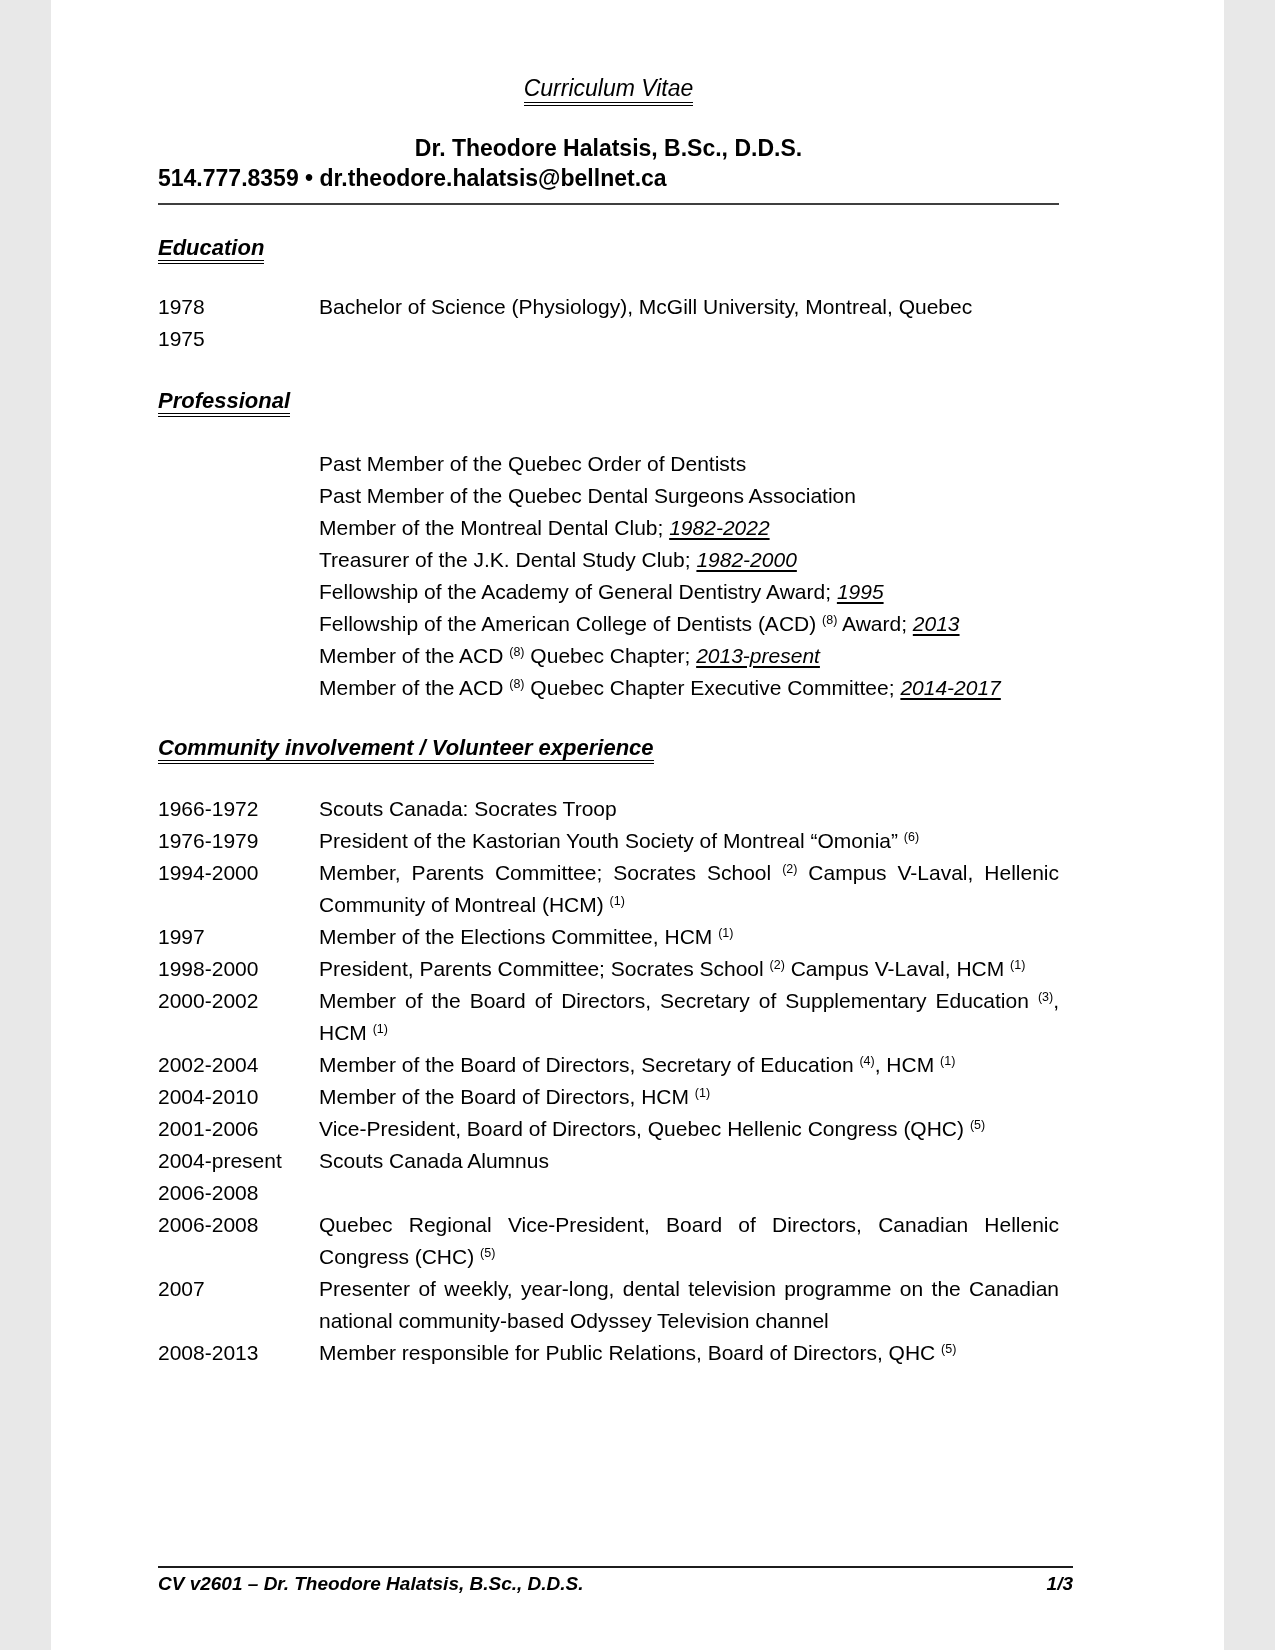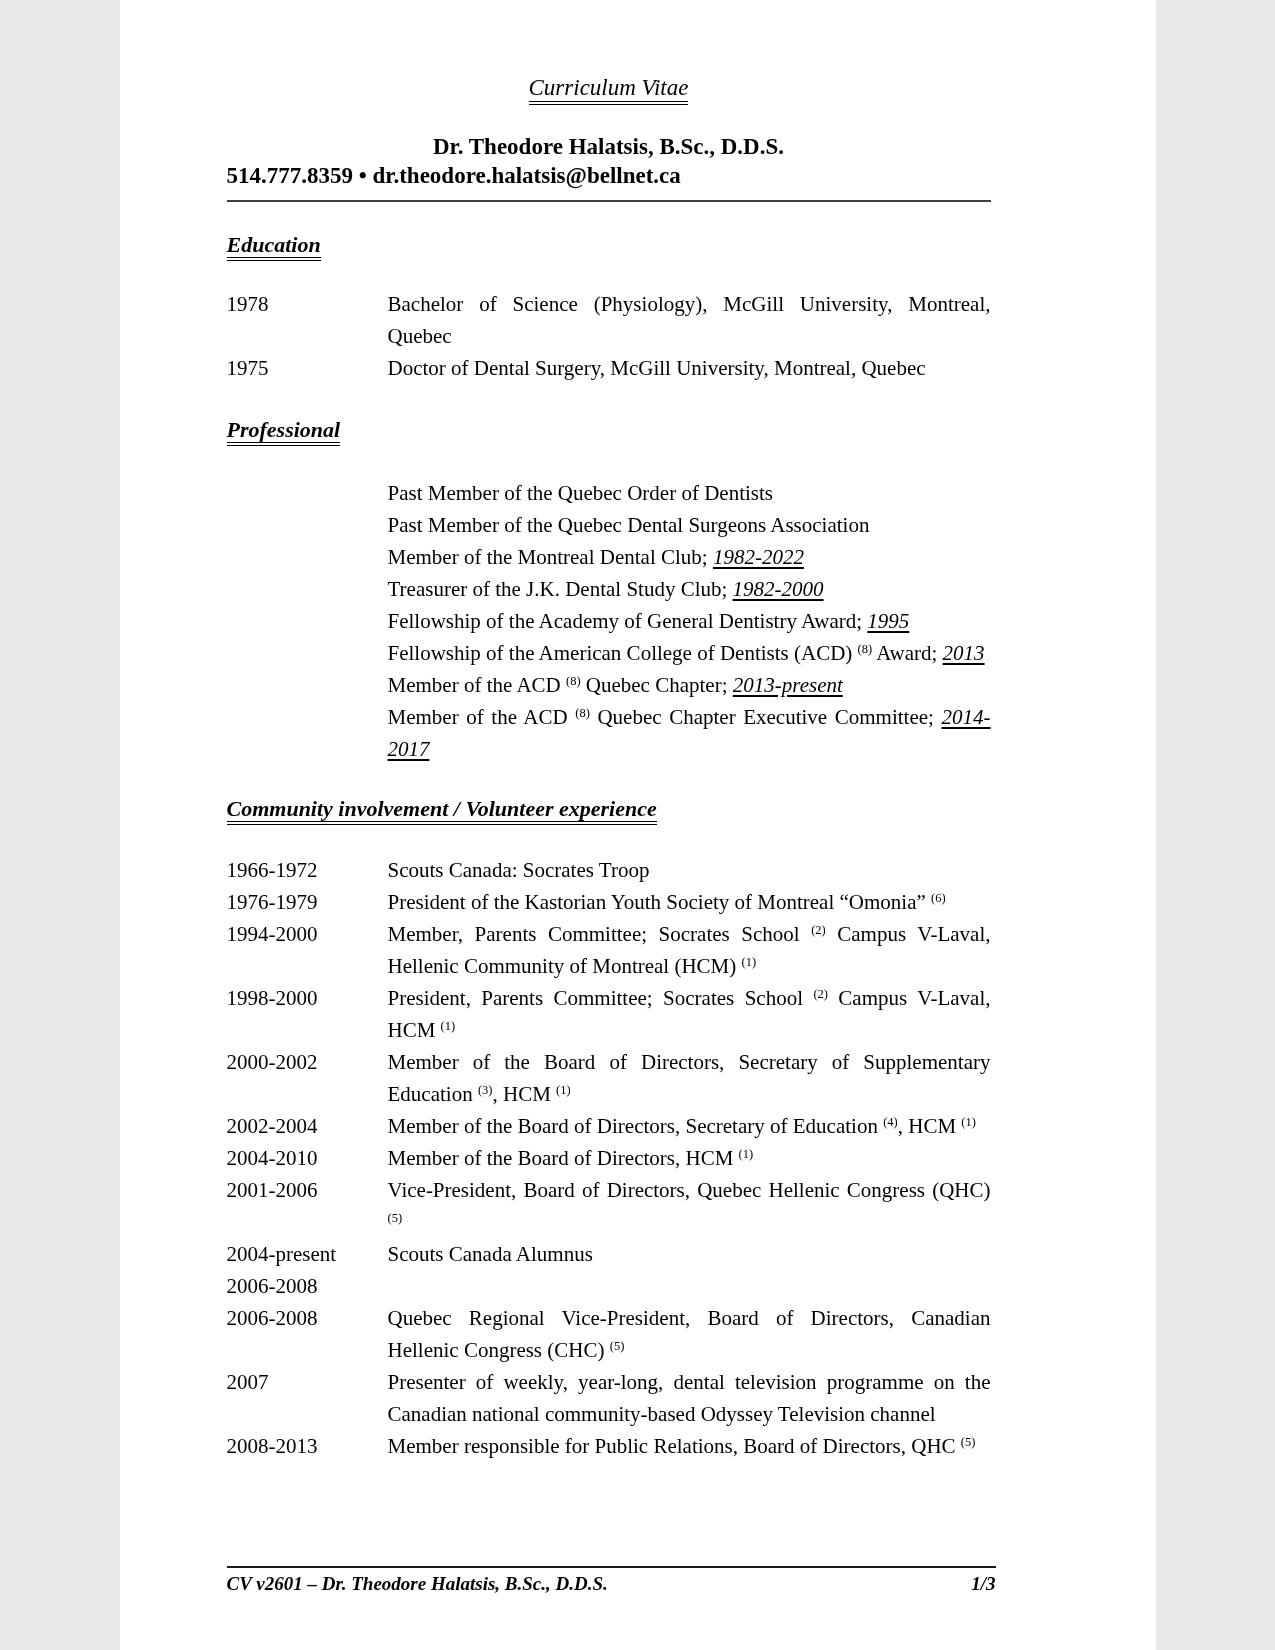"Curriculum Vitae" .page { font-family: Liberation Serif, serif -> Liberation Sans, sans-serif; width: 1036px -> 1173px }
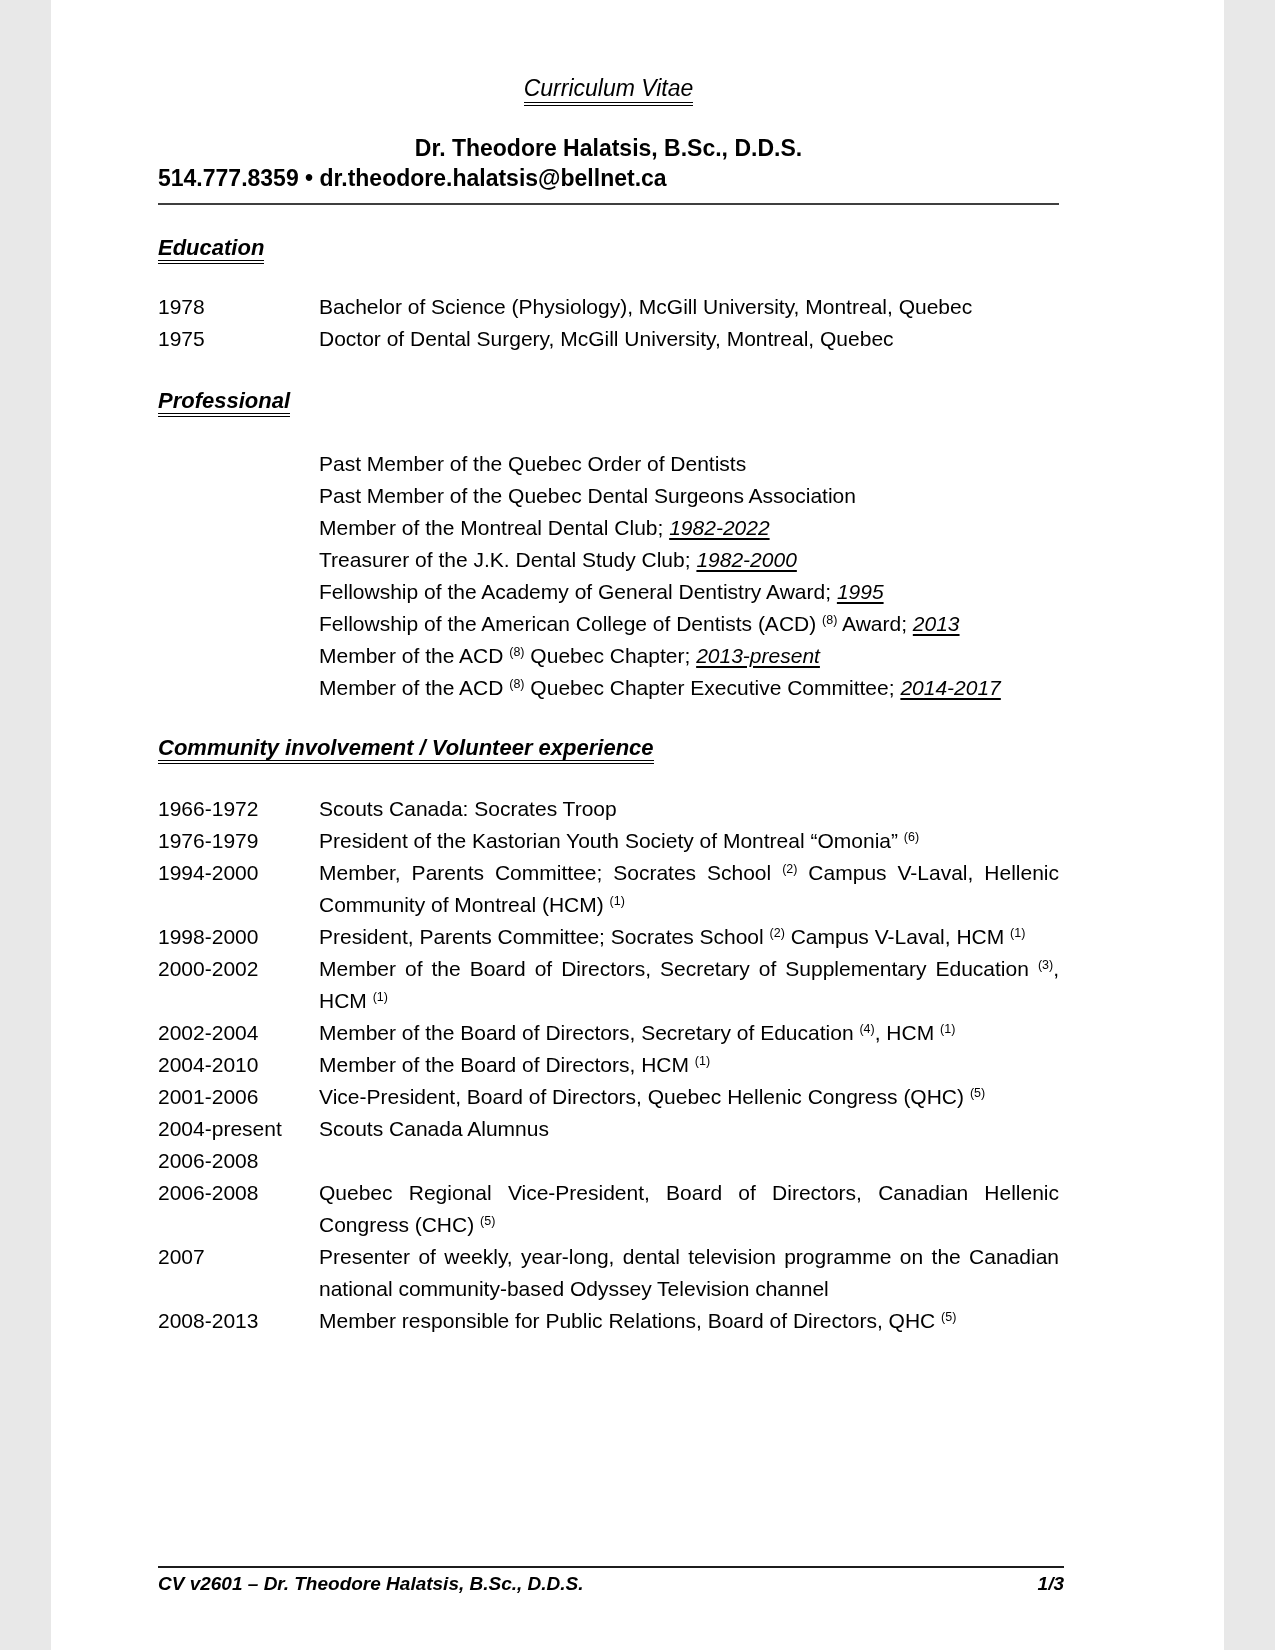"Doctor of Dental Surgery, McGill" div.desc { html: <div><span>Doctor of Dental Surgery, McGill University, Montreal, Quebec</span></div> -> none }
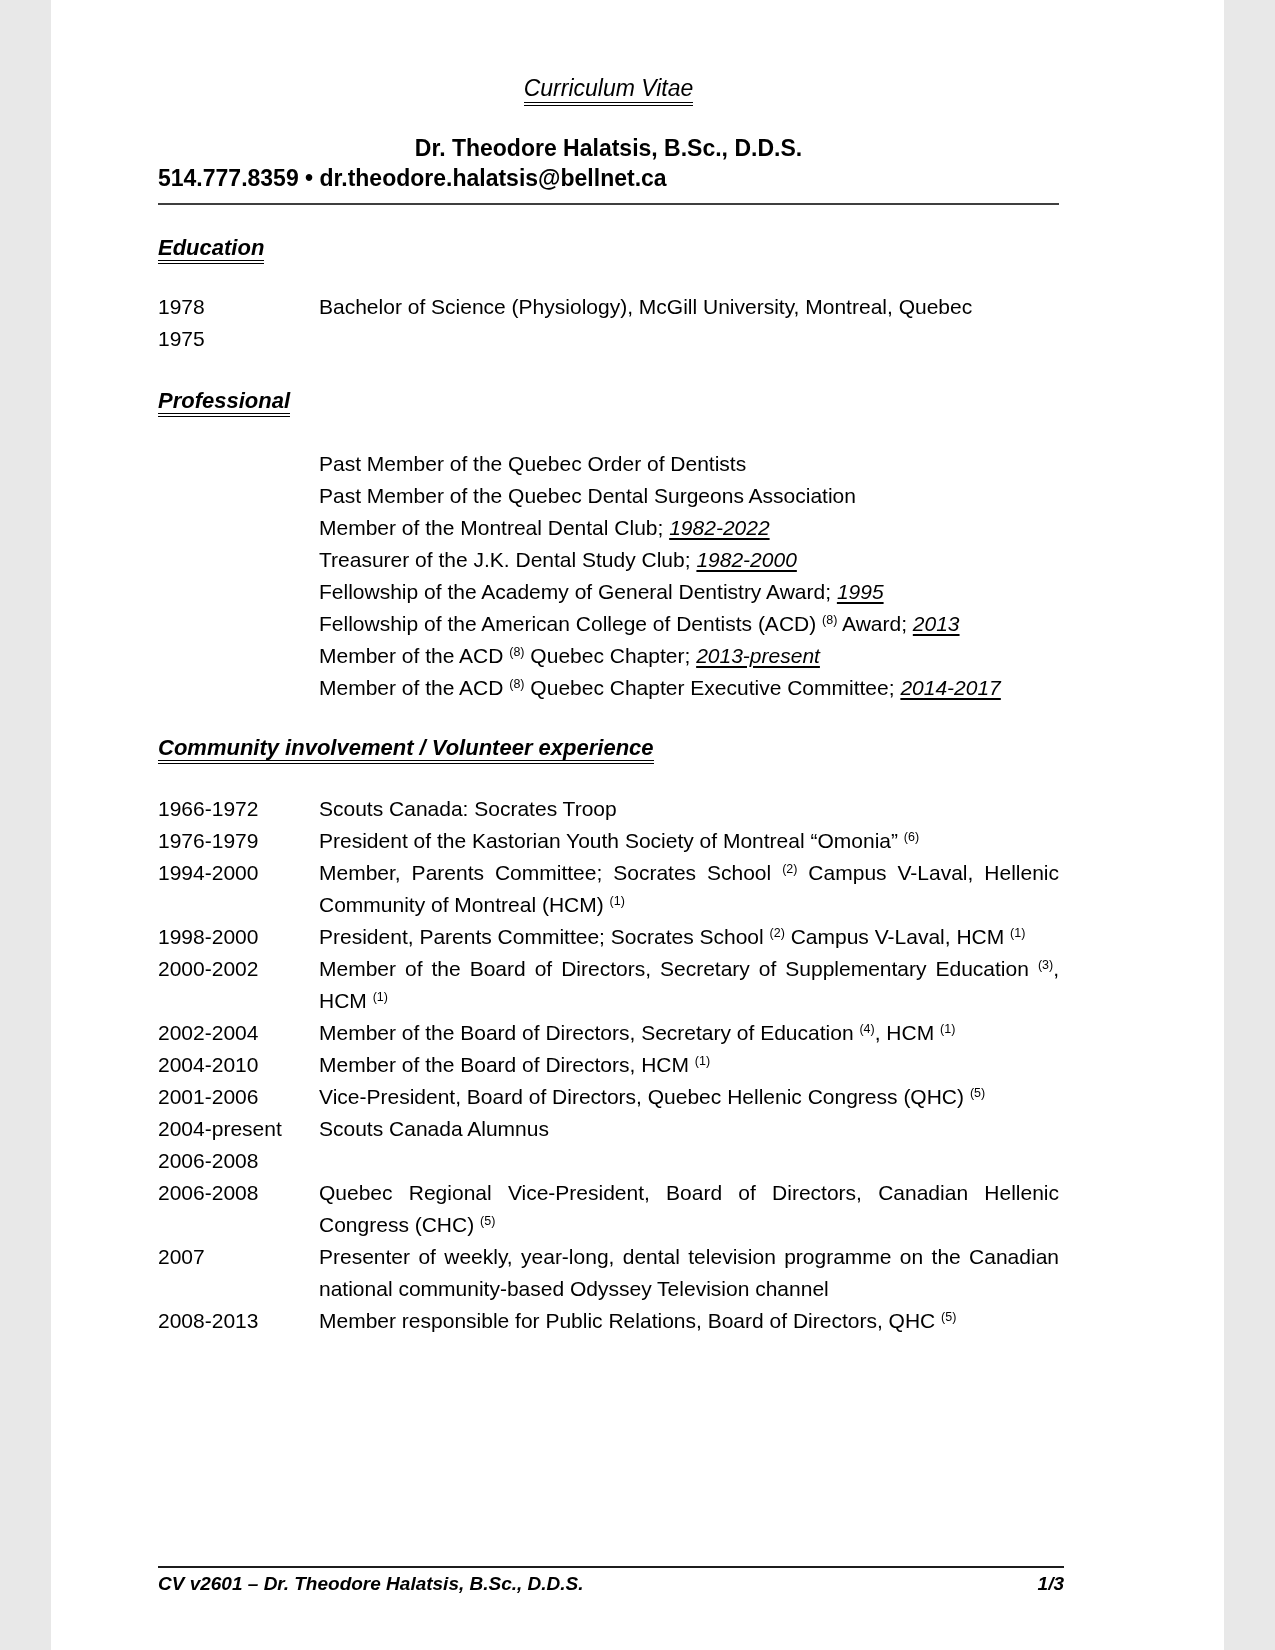"1997" div.entry { html: none -> <div> <div>1997</div> <div><span>Member of the Elections Committee, HCM </span><sup>(1)</sup></div> </div> }
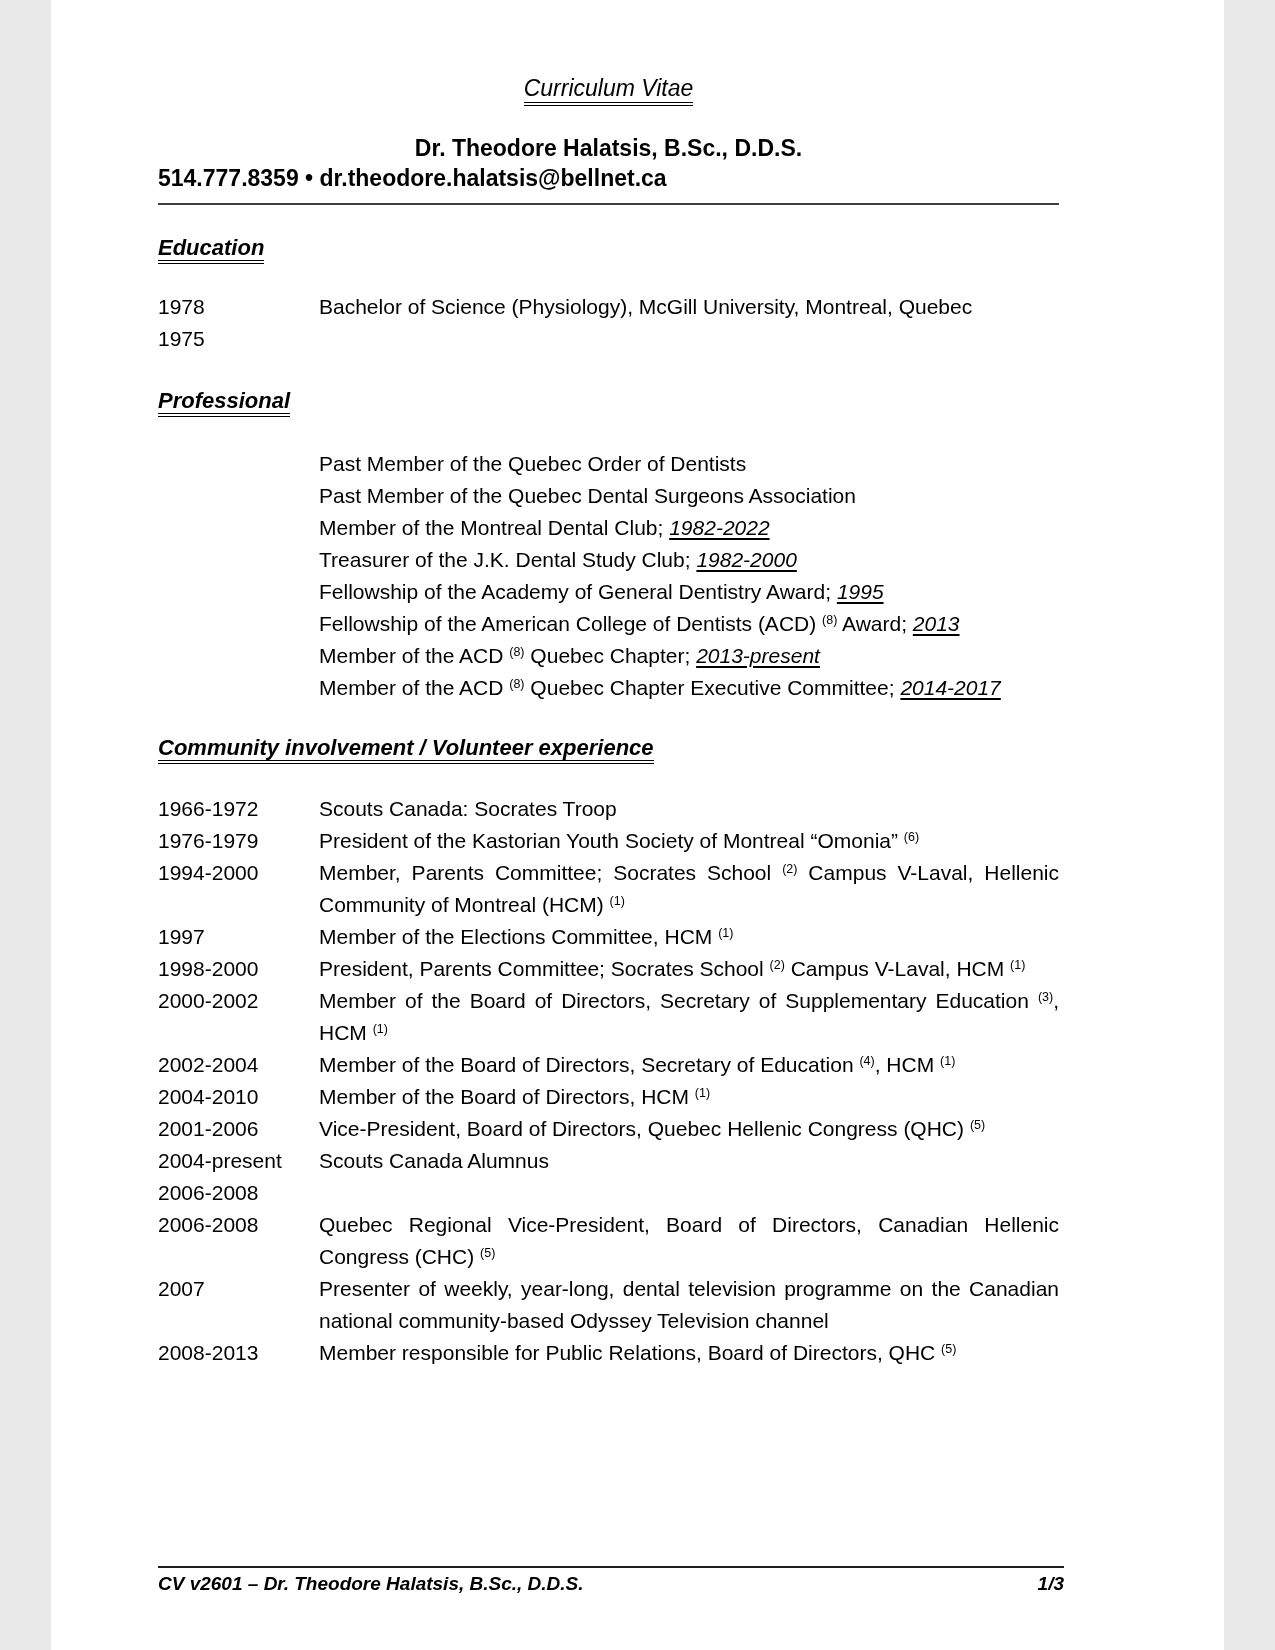"CV v2601 – Dr. Theodore" .footer { right: 160px -> 151px }
